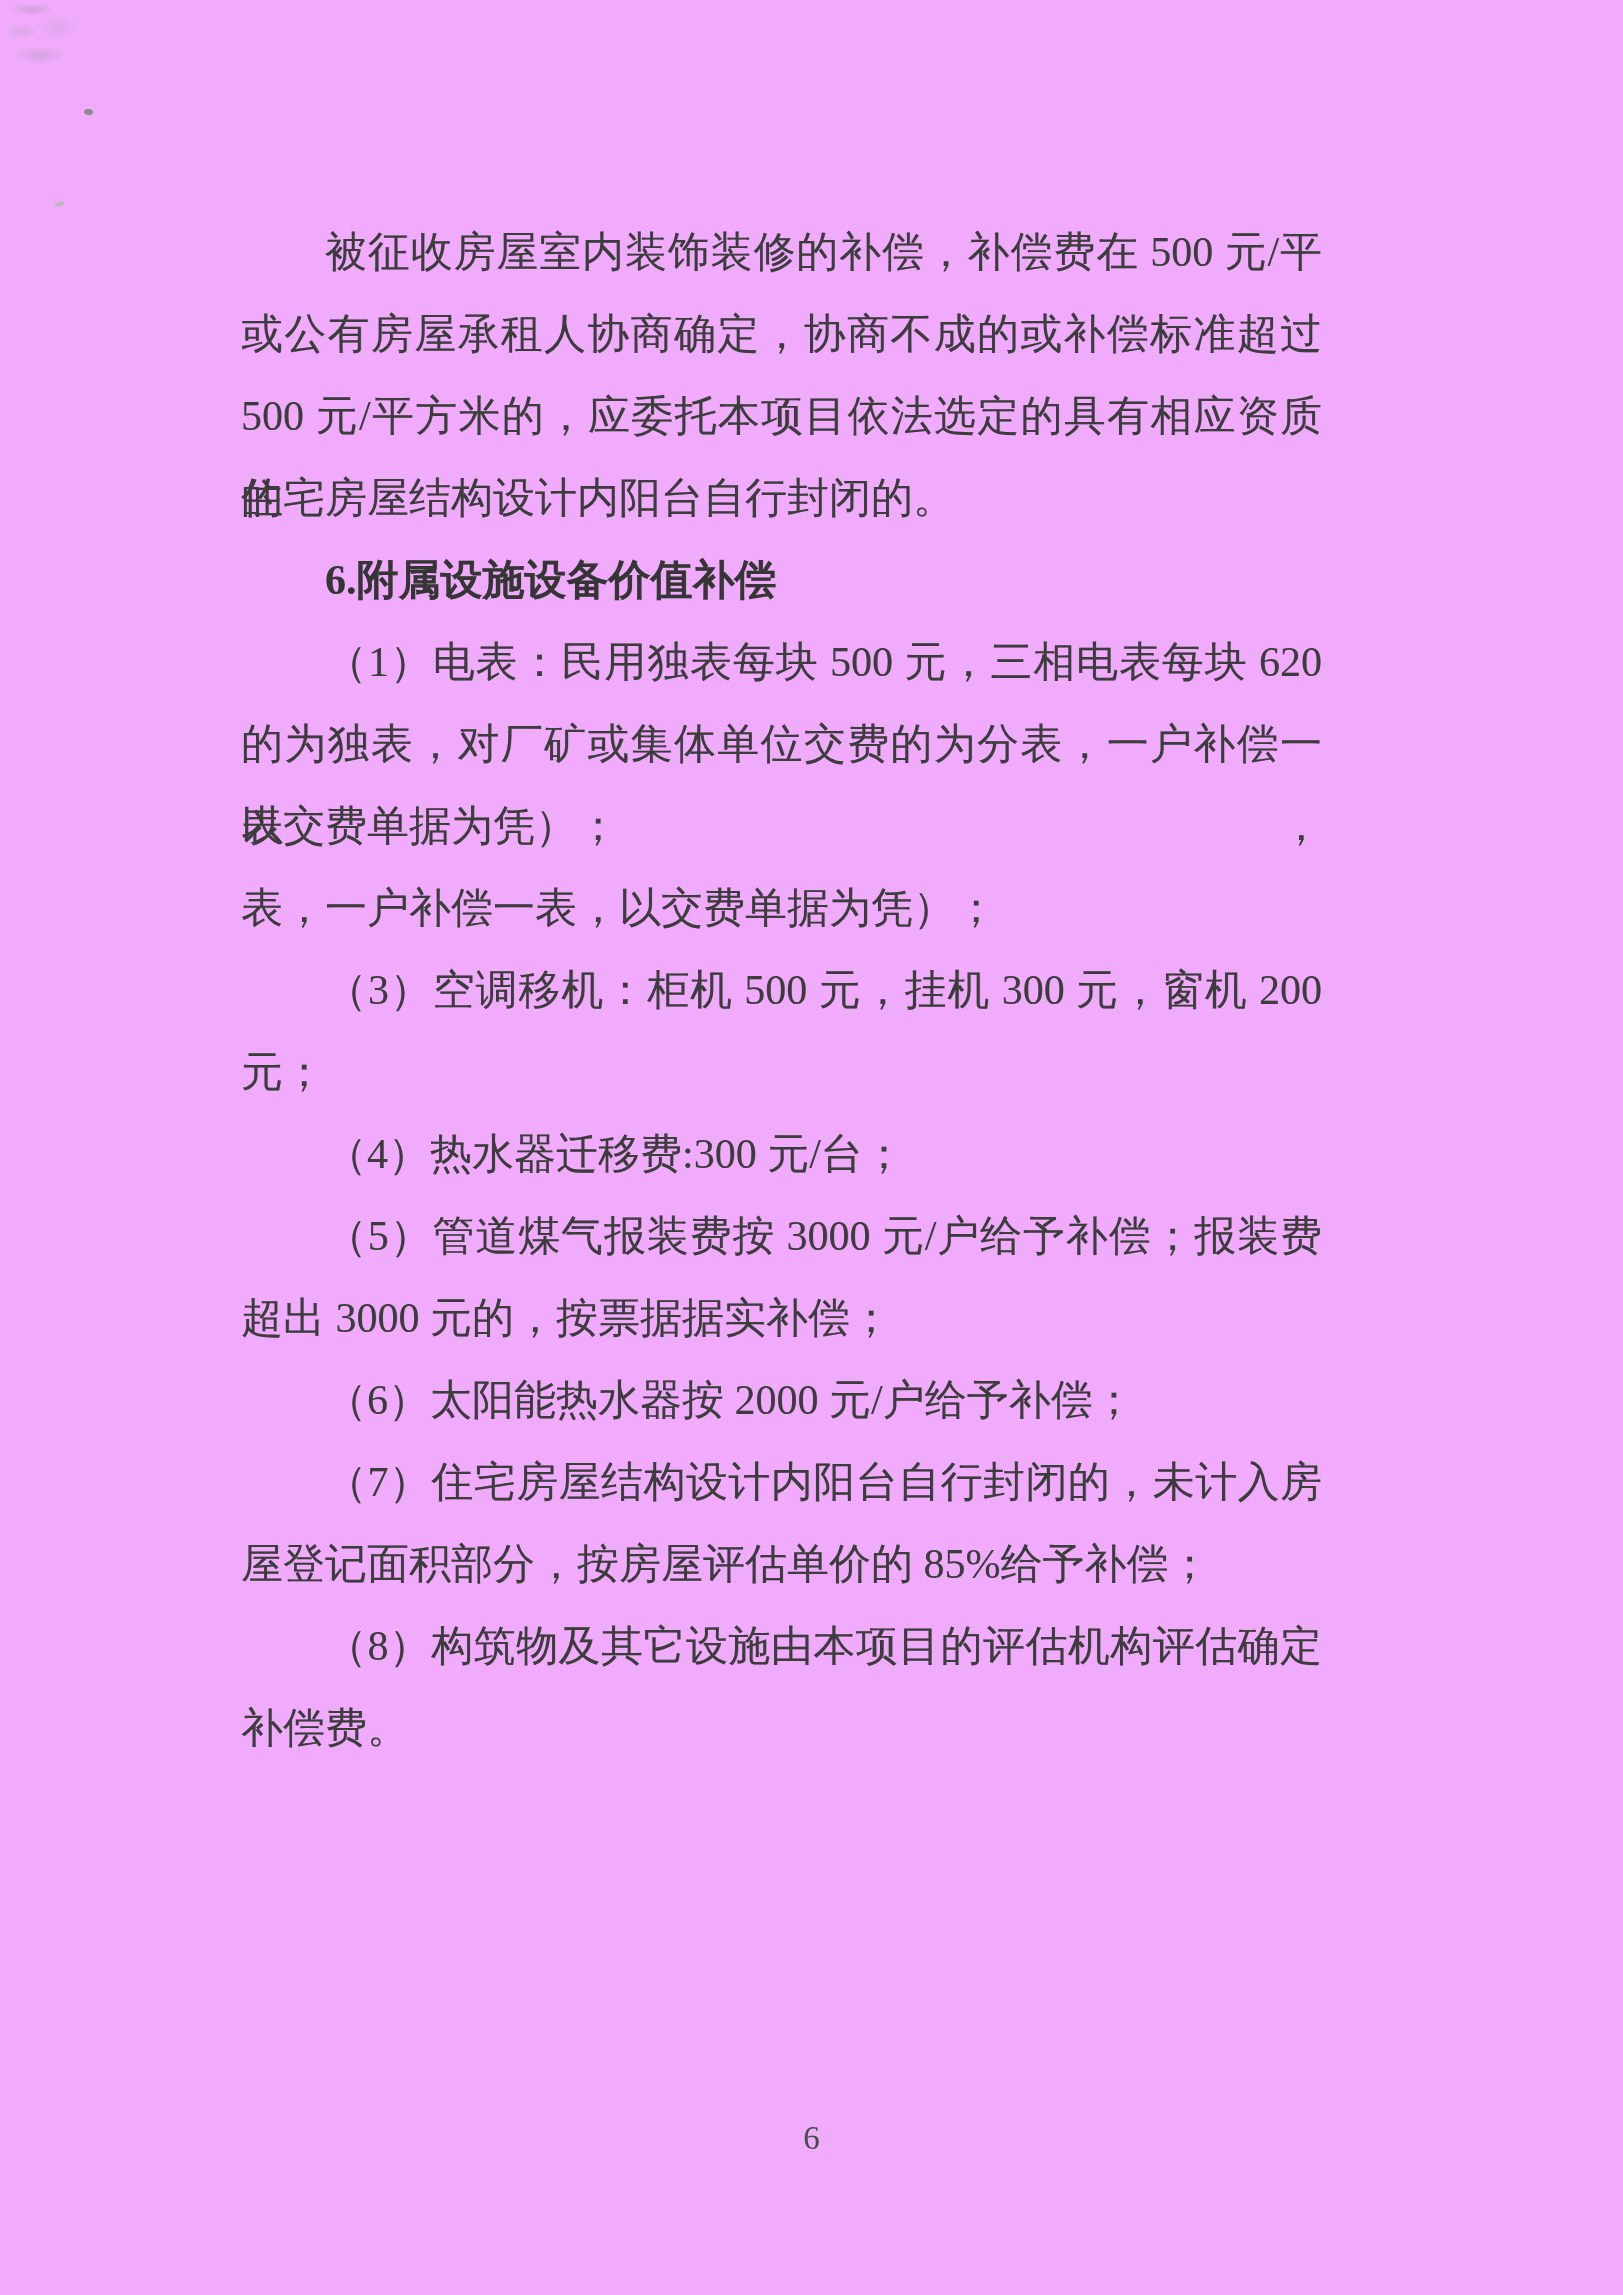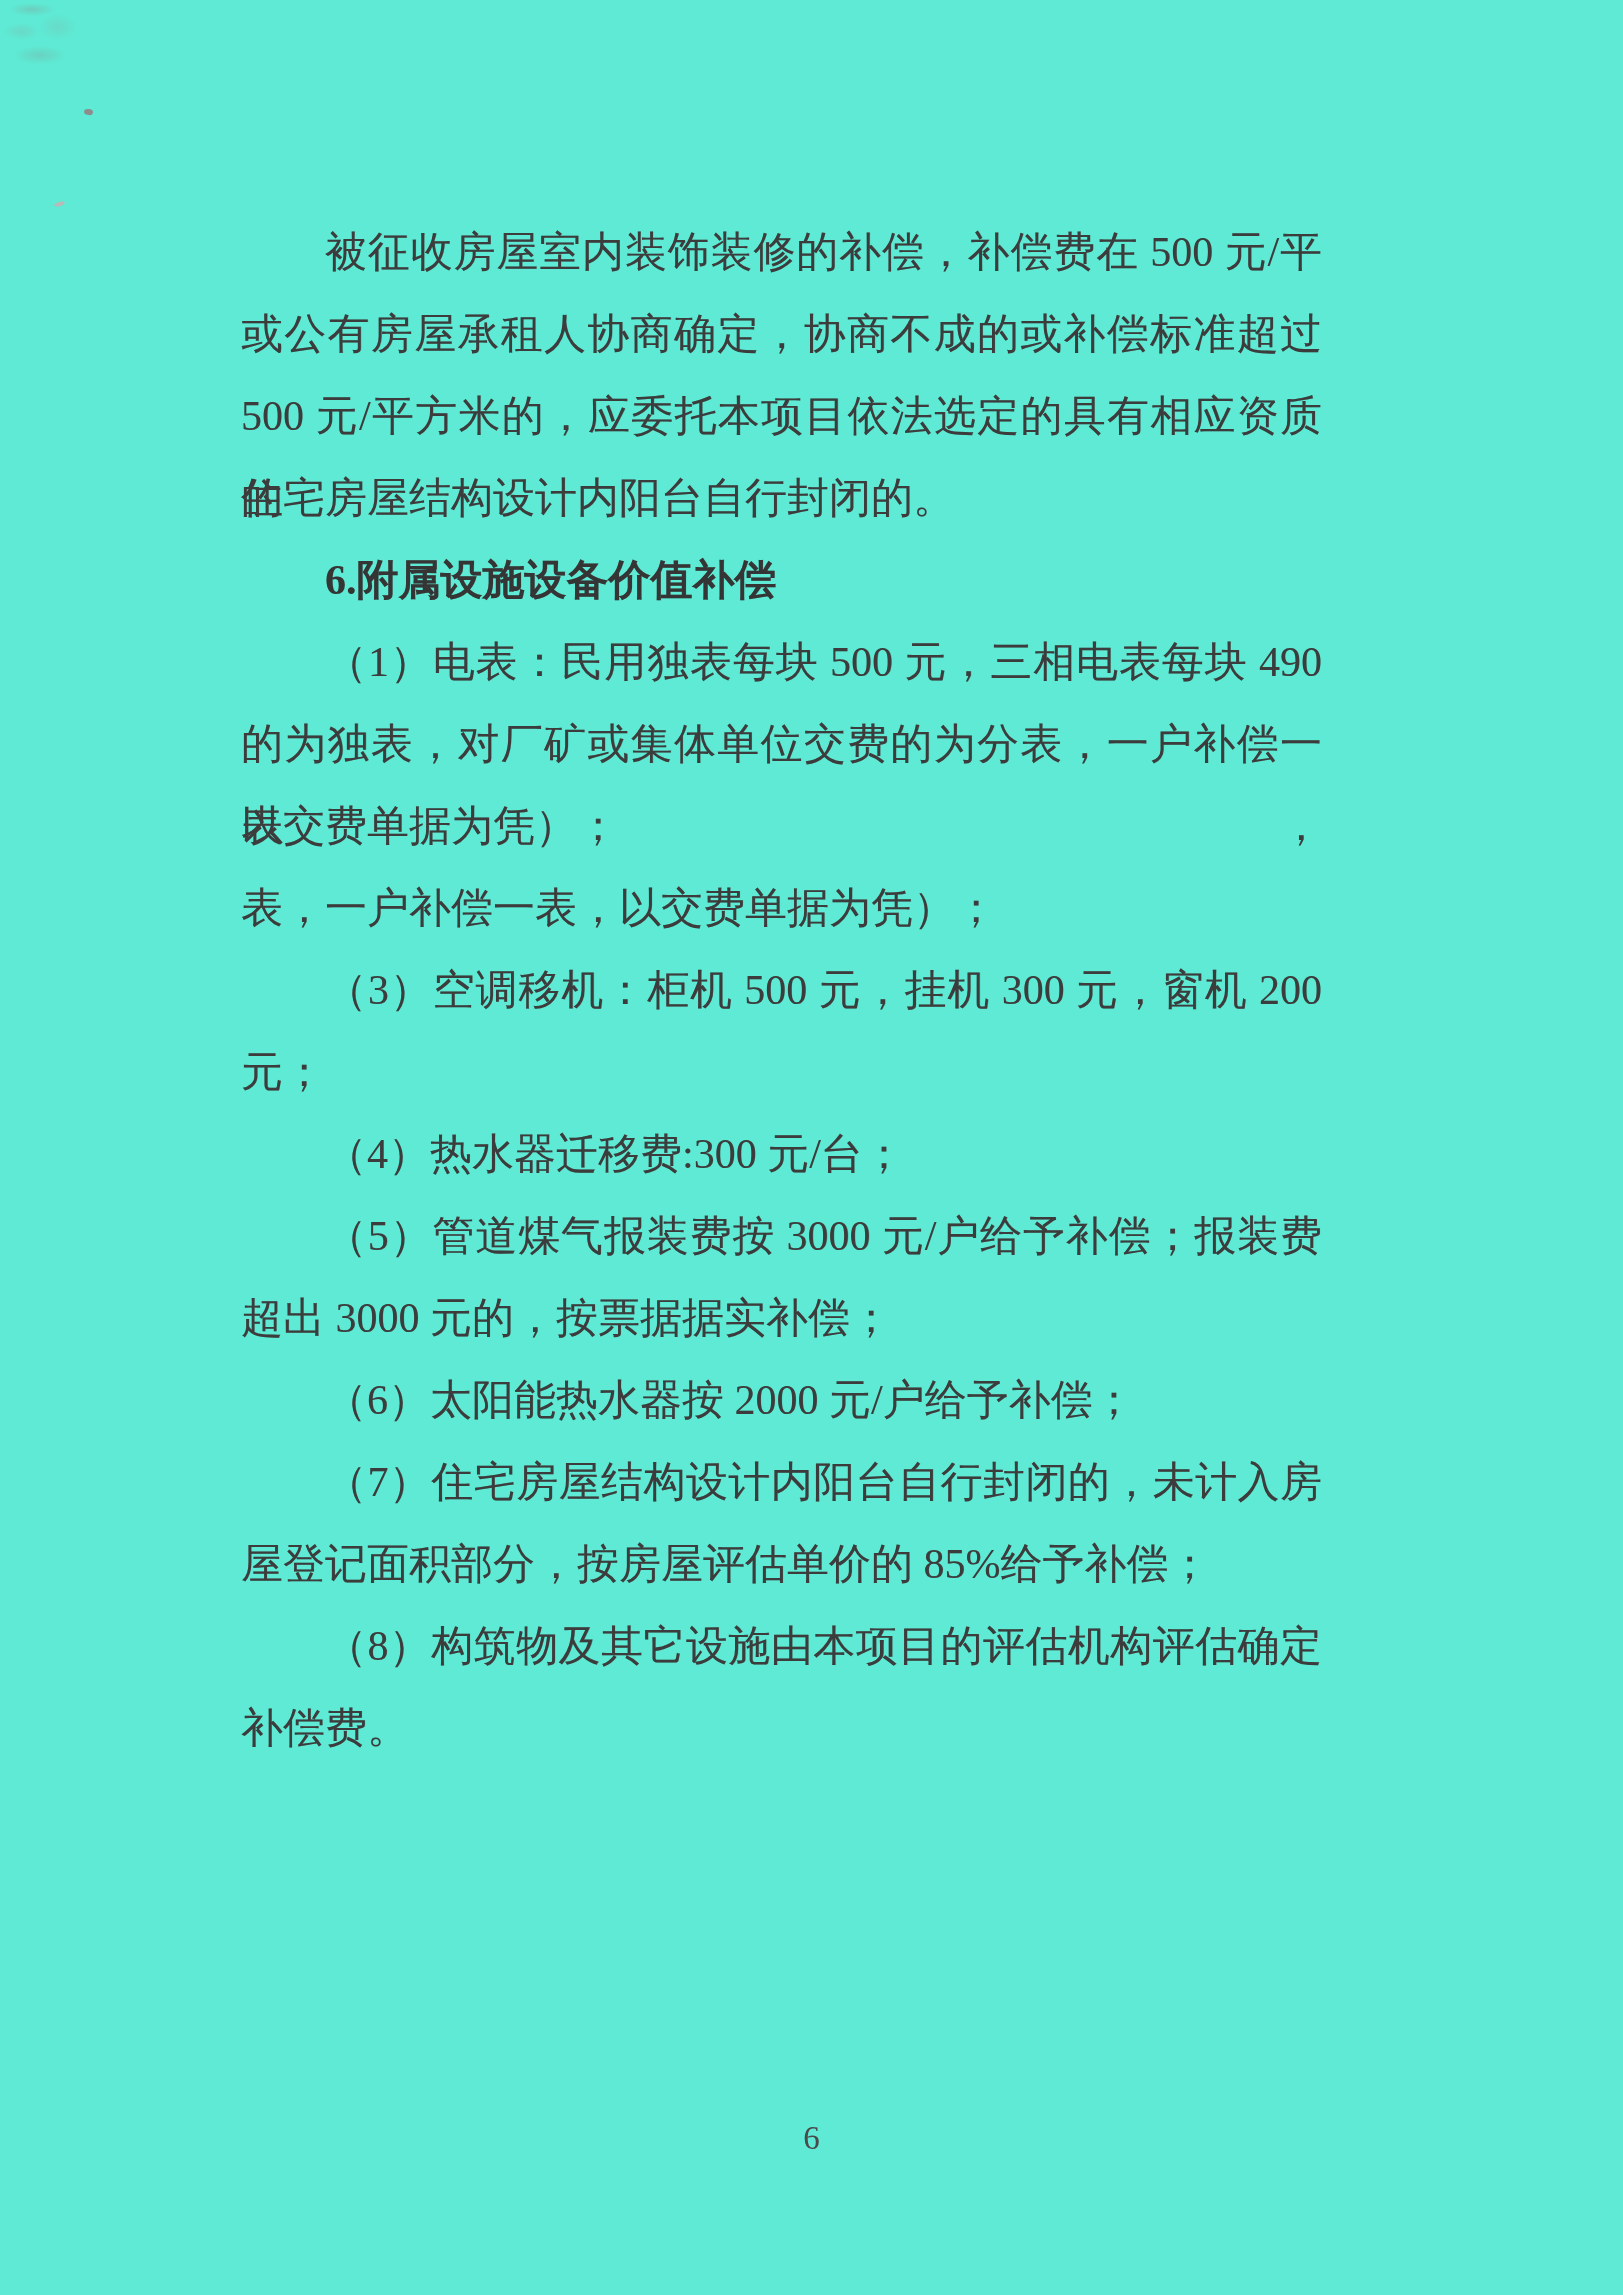"被征收房屋室内装饰装修的补偿，补偿费在 500 元/平" .page { background: #5eead4 -> #f0abfc }
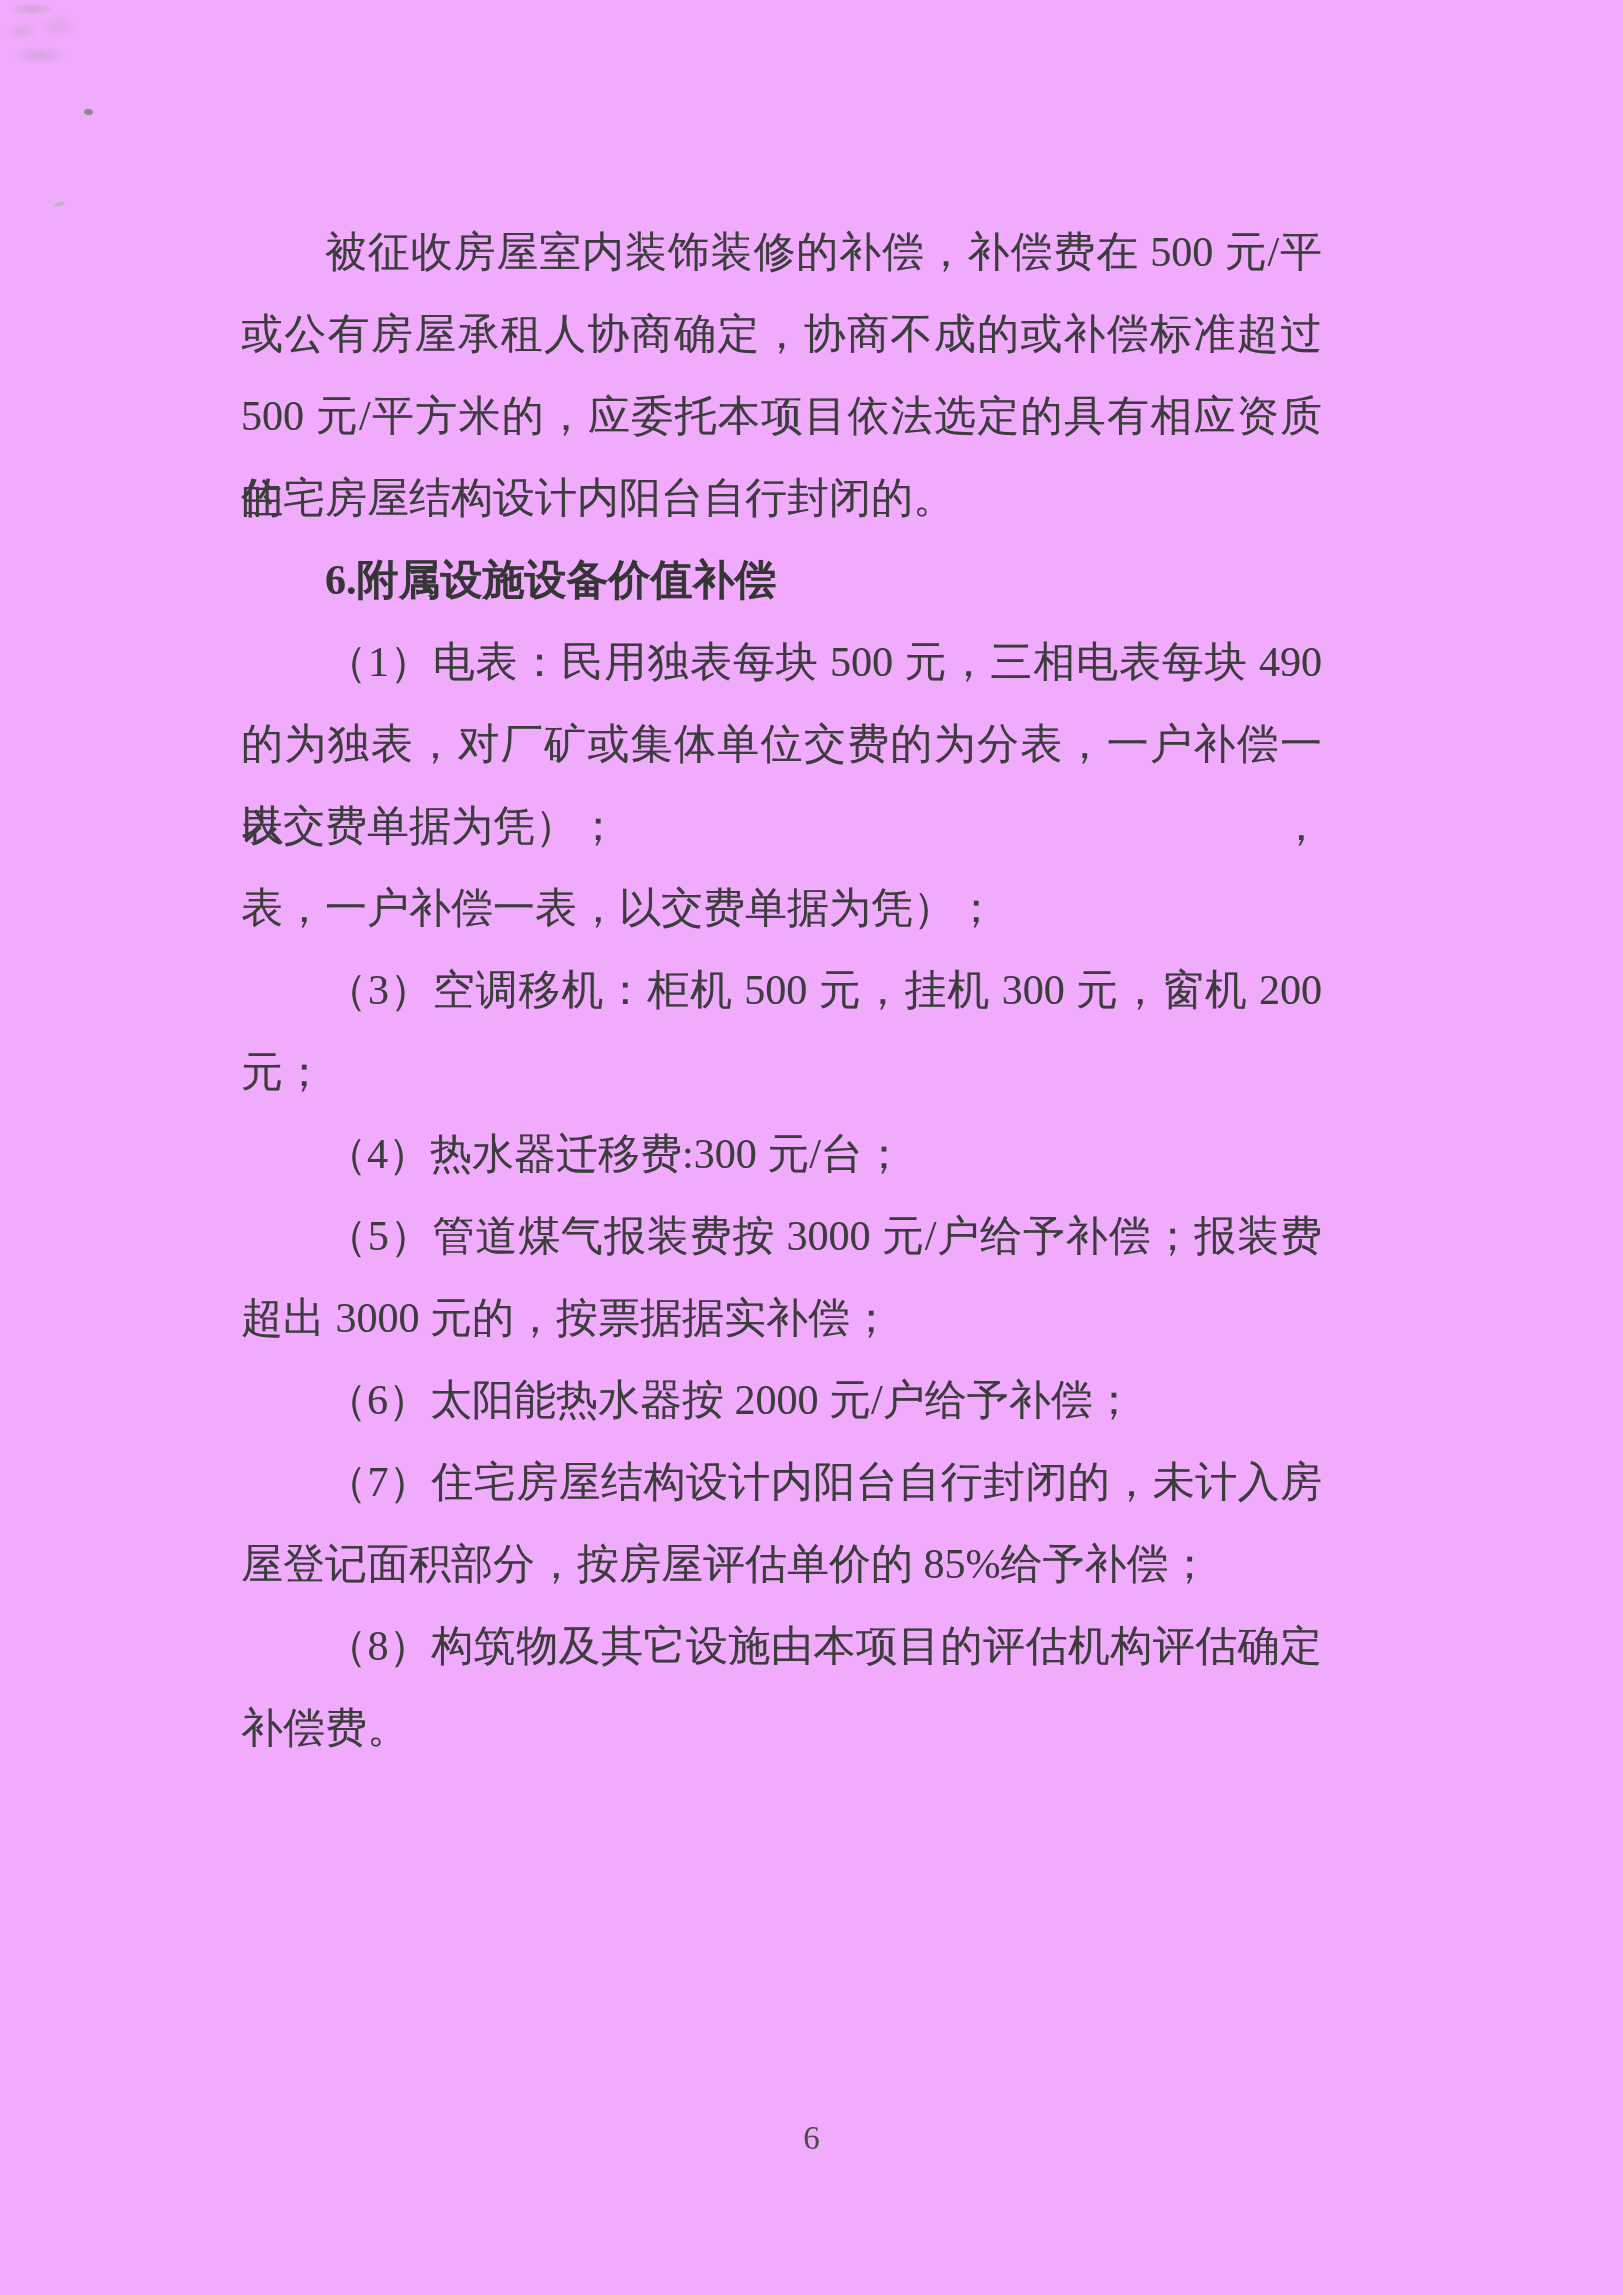"（1）电表：民用独表每块 500 元，三相电表每块 490" div.line { text: 490 -> 620 }
